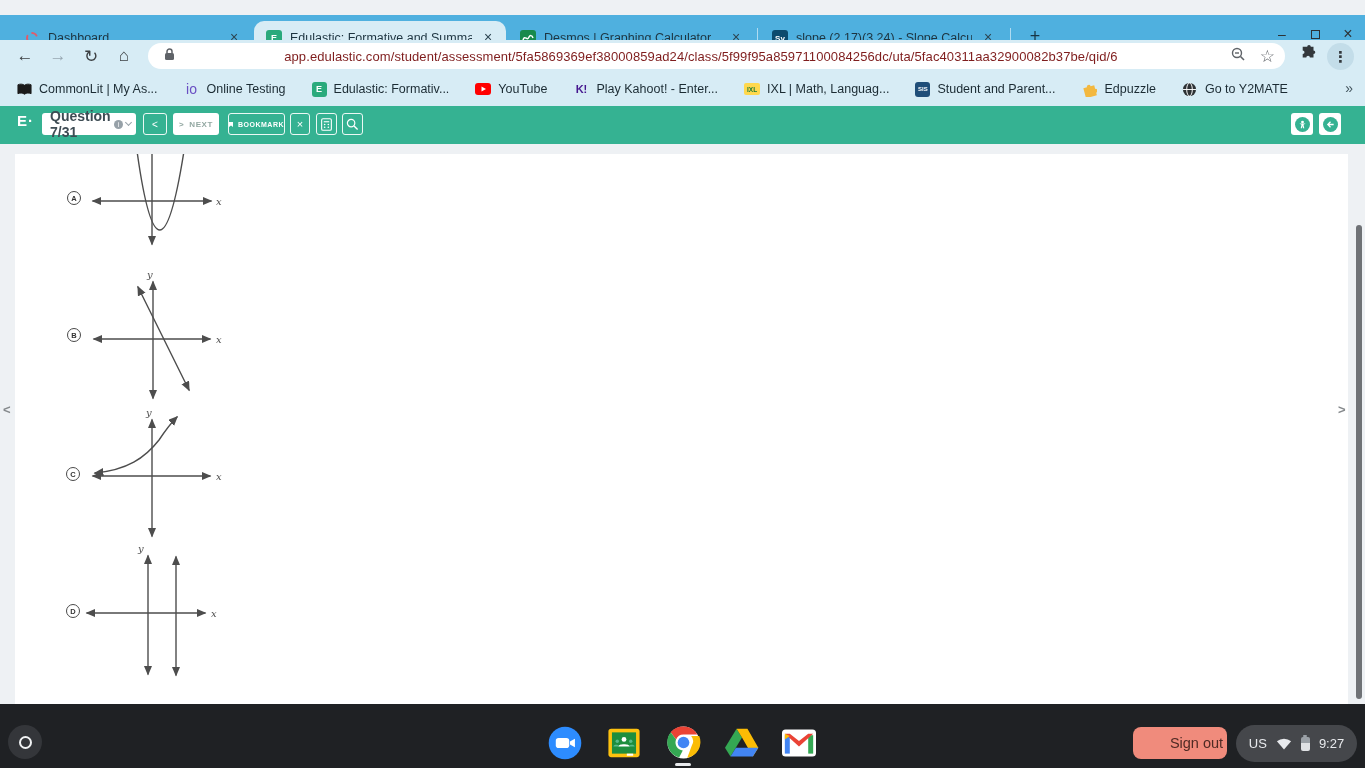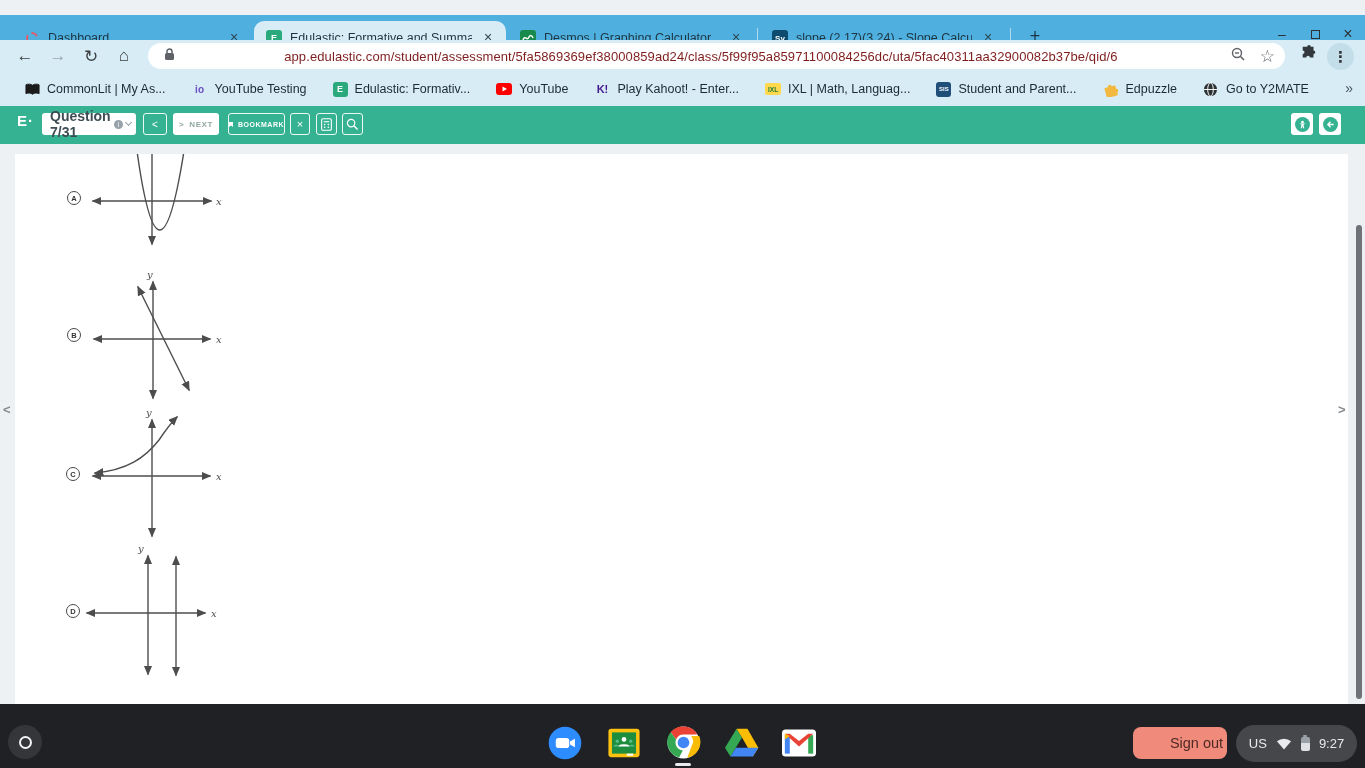"CommonLit | My As..." #bookmarks { padding-left: 24px -> 16px }
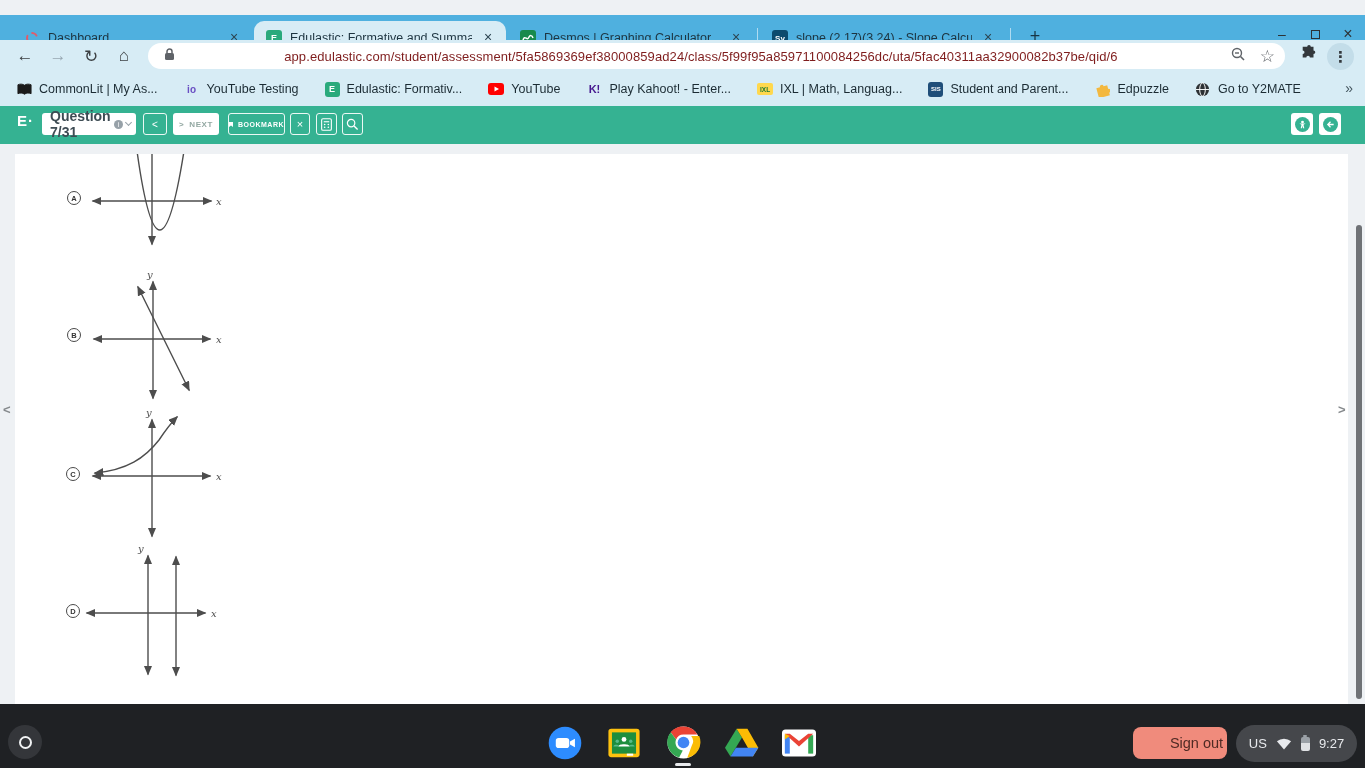"io" span.bmic { font-size: 10px -> 14px; font-weight: bold -> normal }
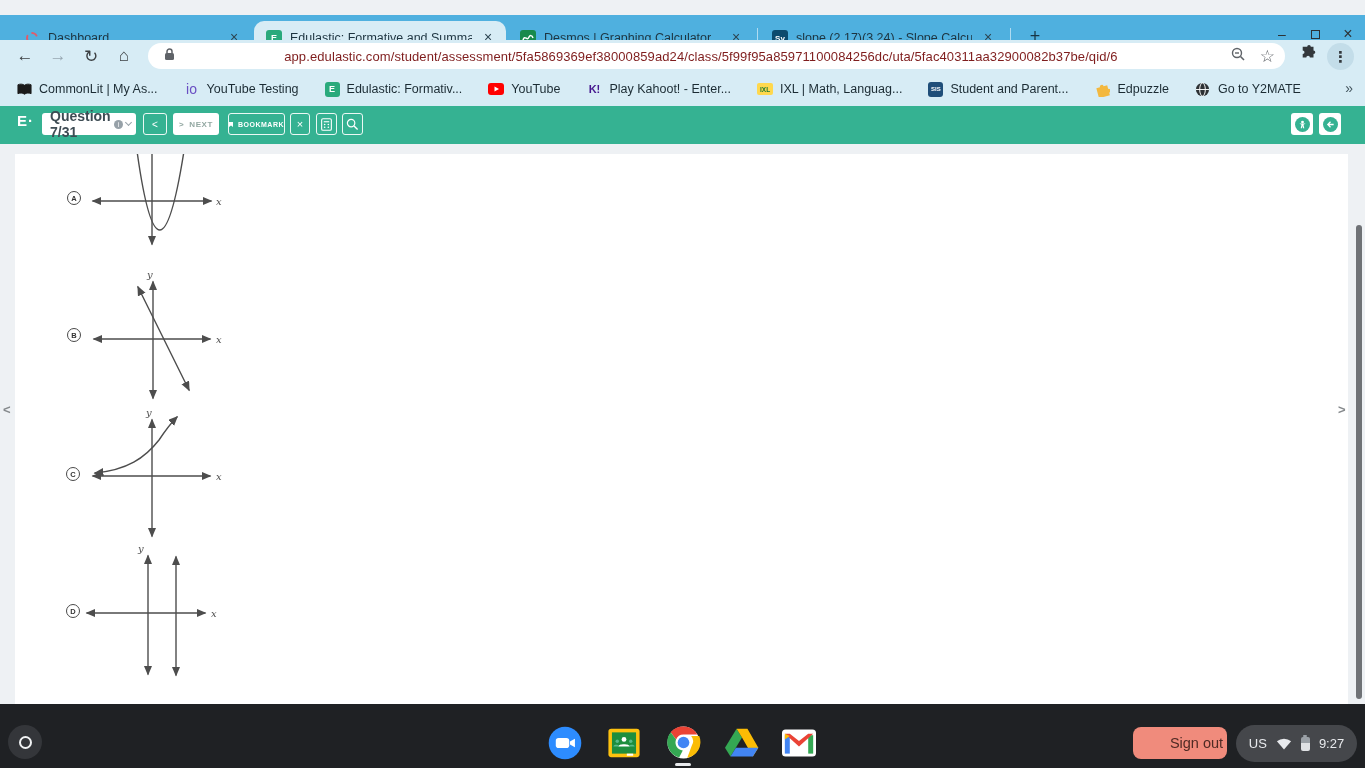"YouTube Testing" span { text: YouTube -> Online }
